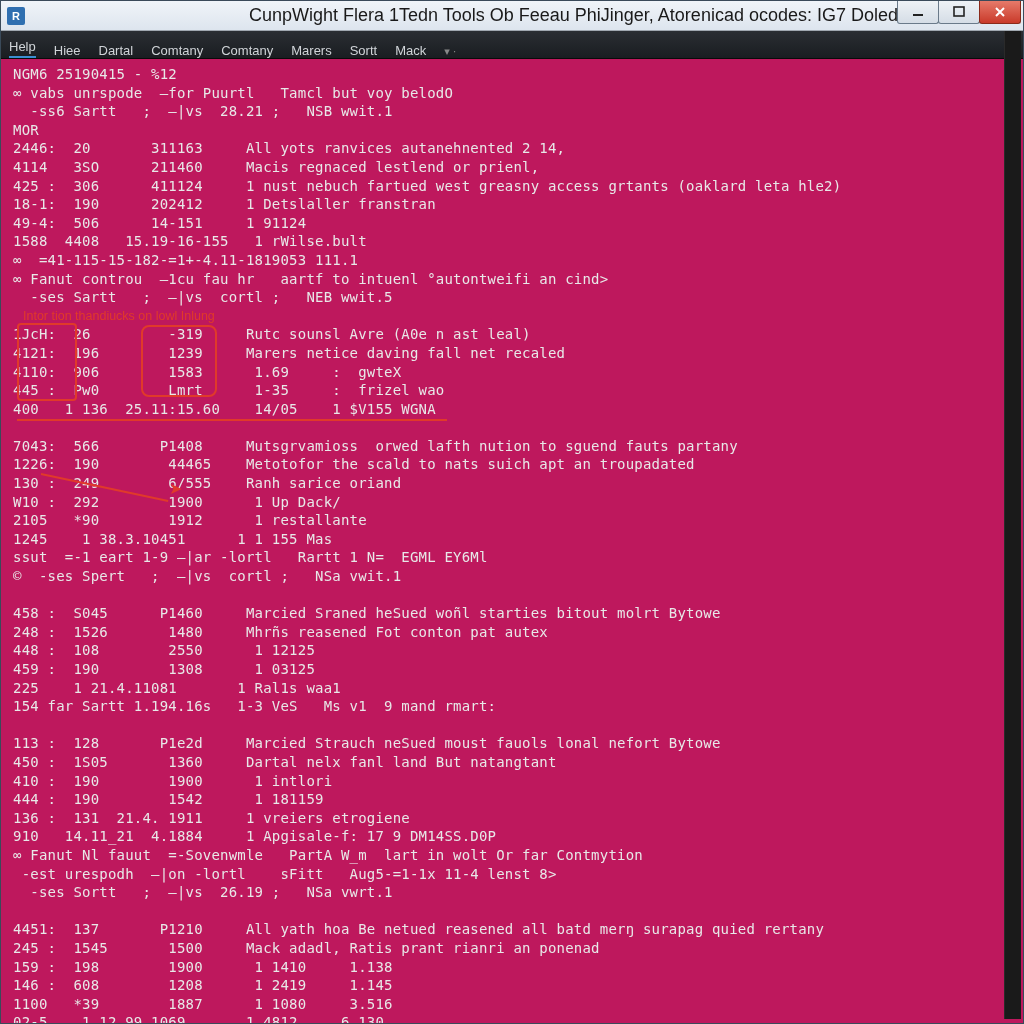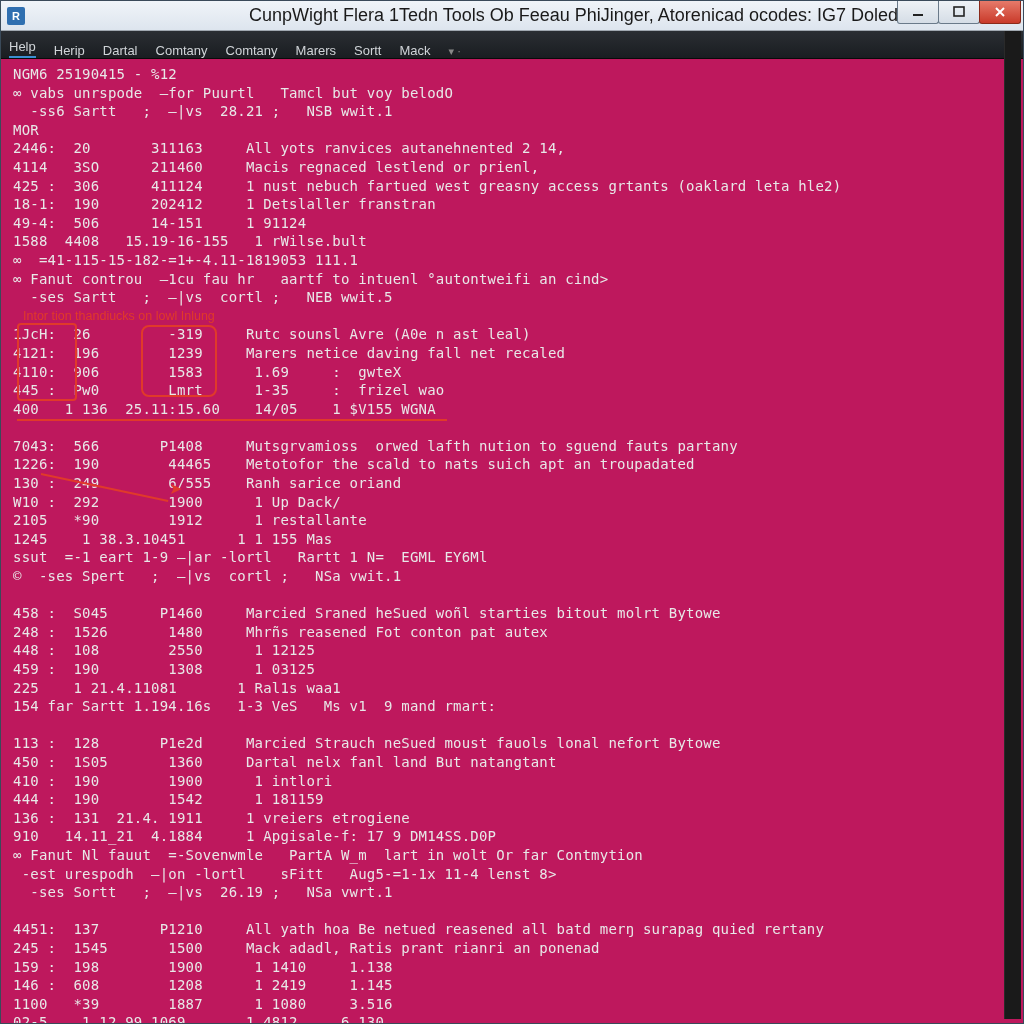"Herip" span.menu-item { text: Herip -> Hiee }
